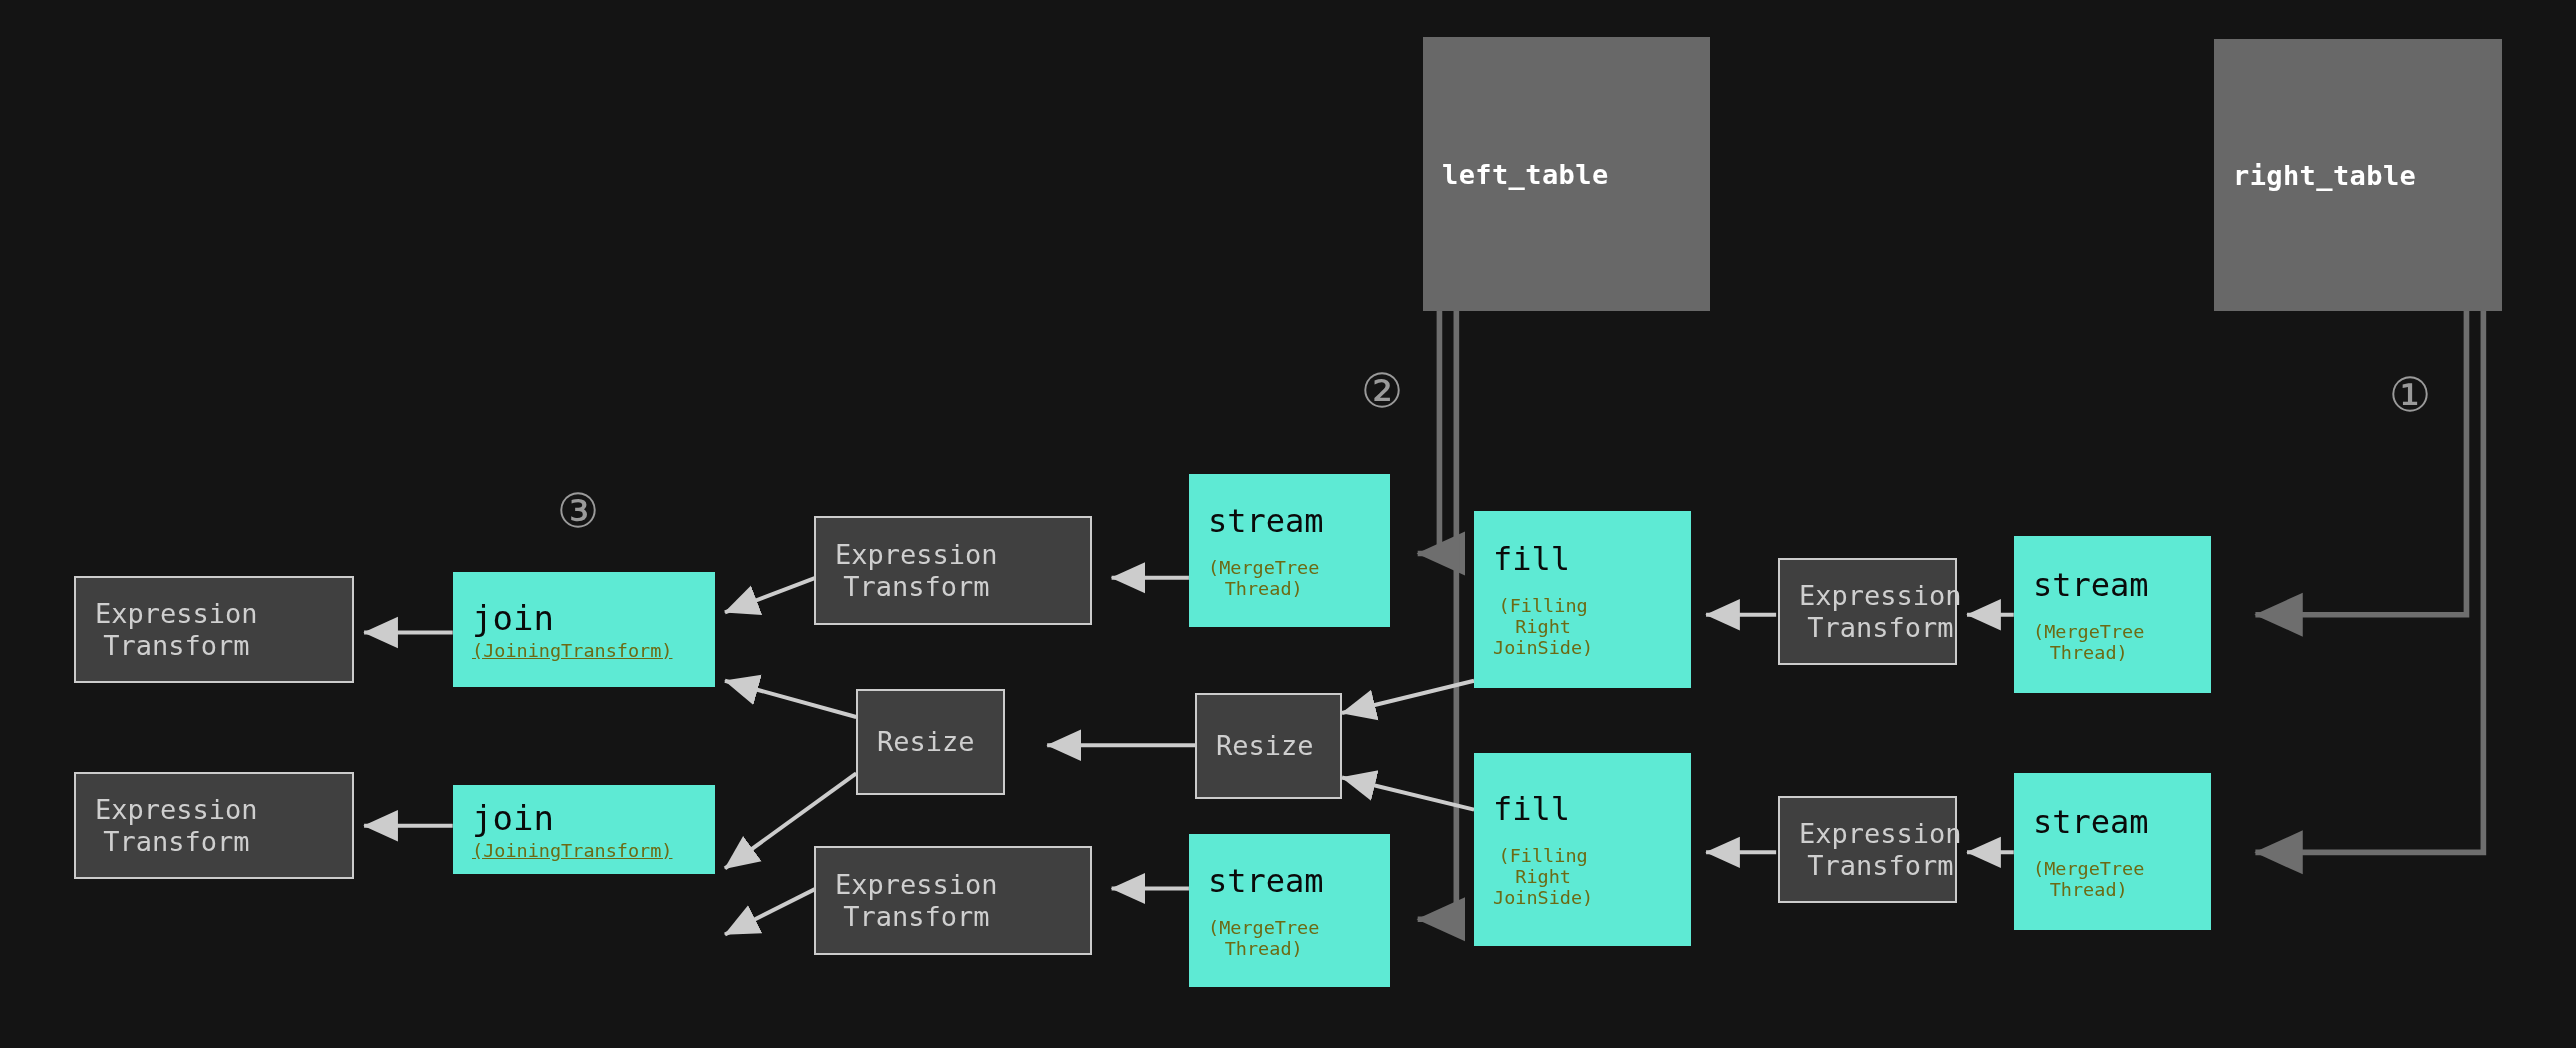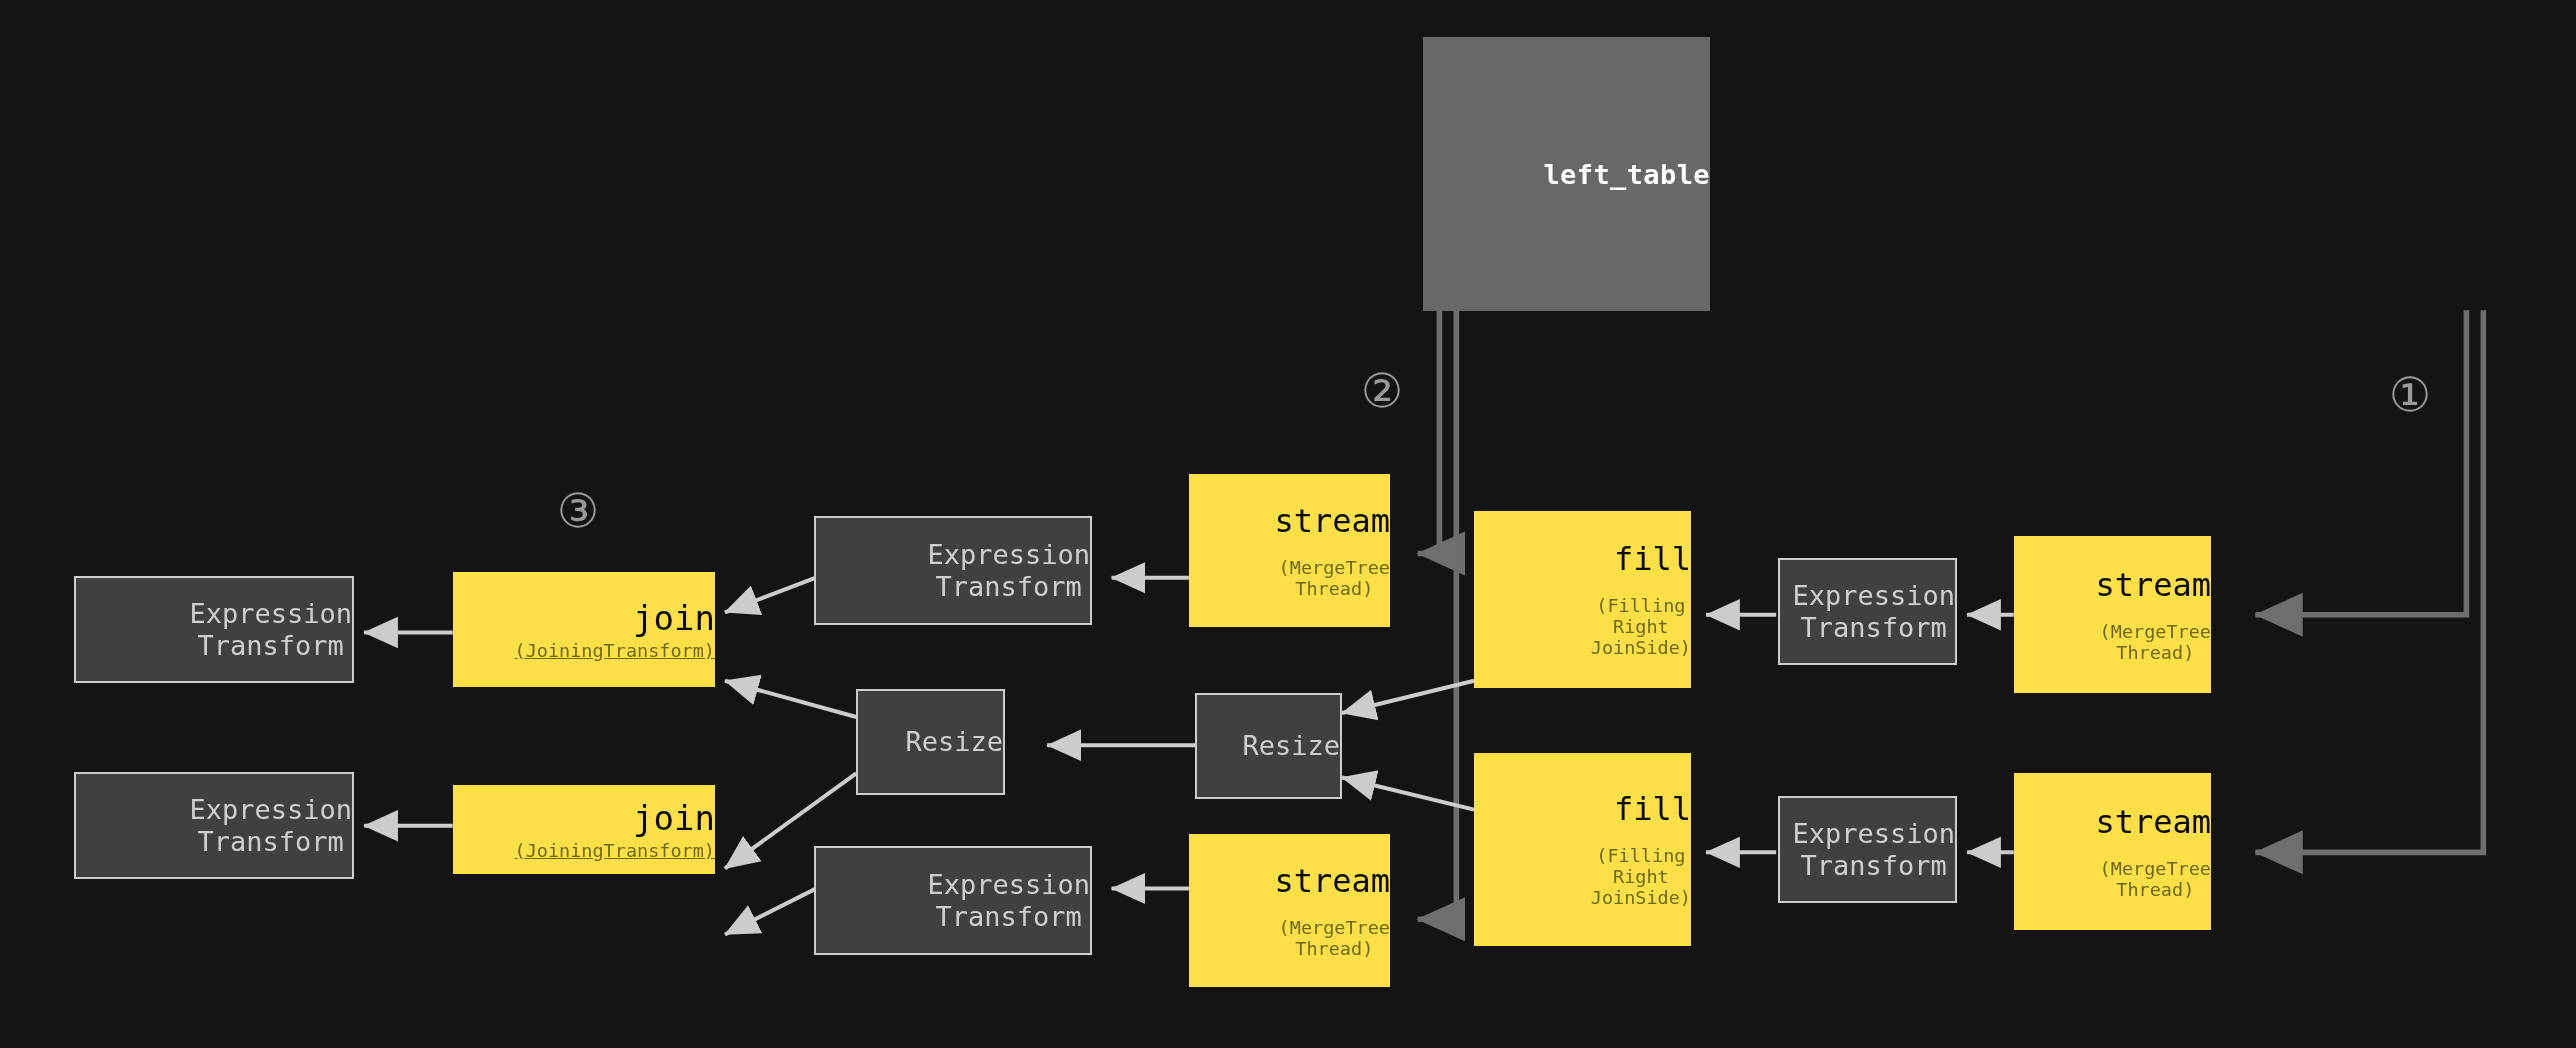"left_table" .node { align-items: flex-end -> flex-start }
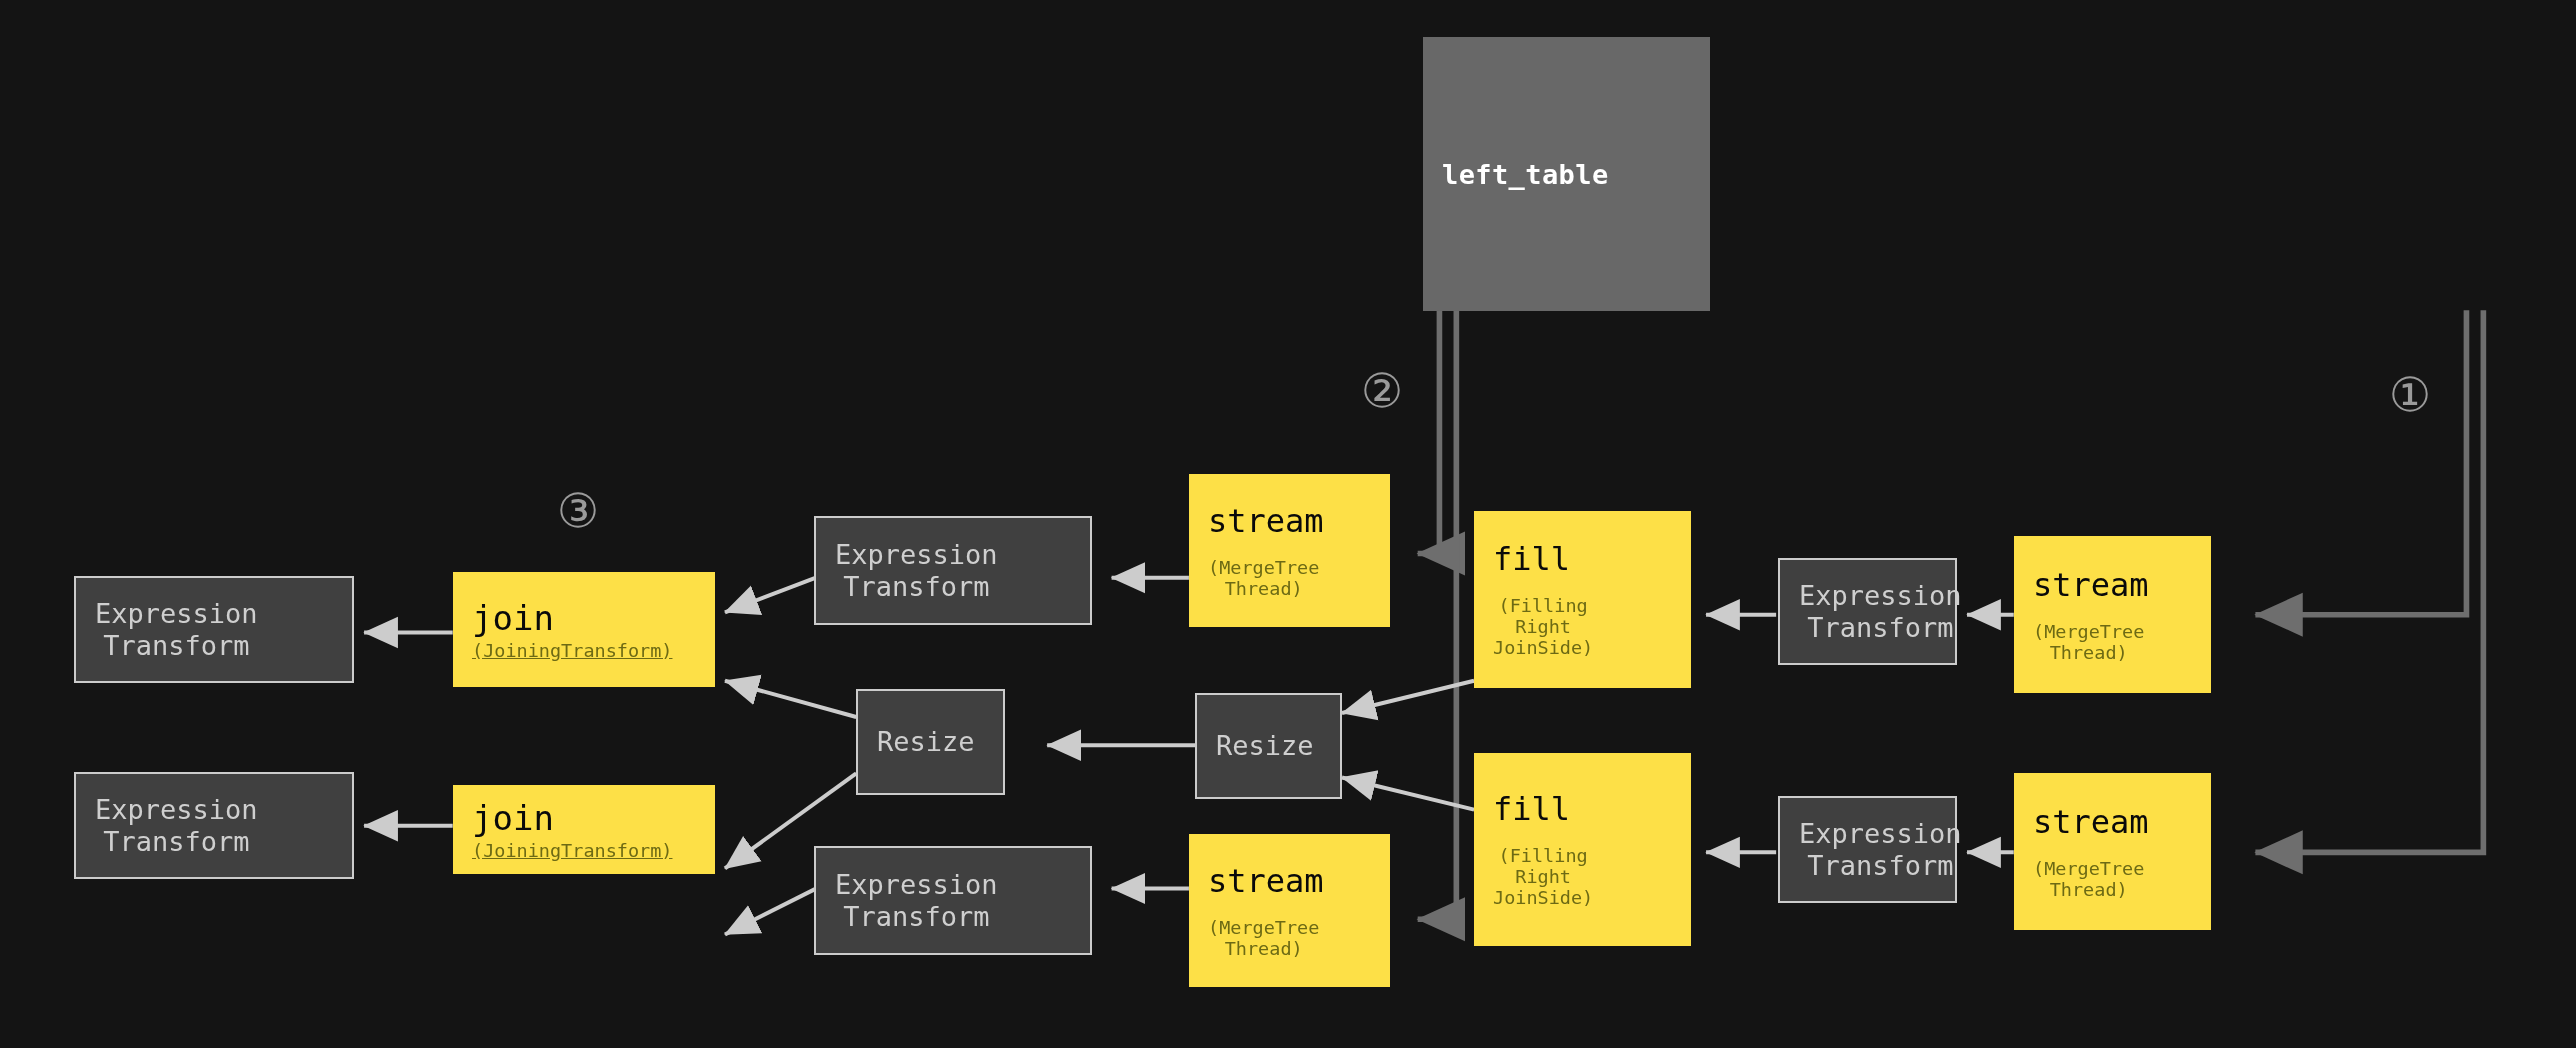"right_table" div.node { html: none -> <div> <div>right_table</div> </div> }
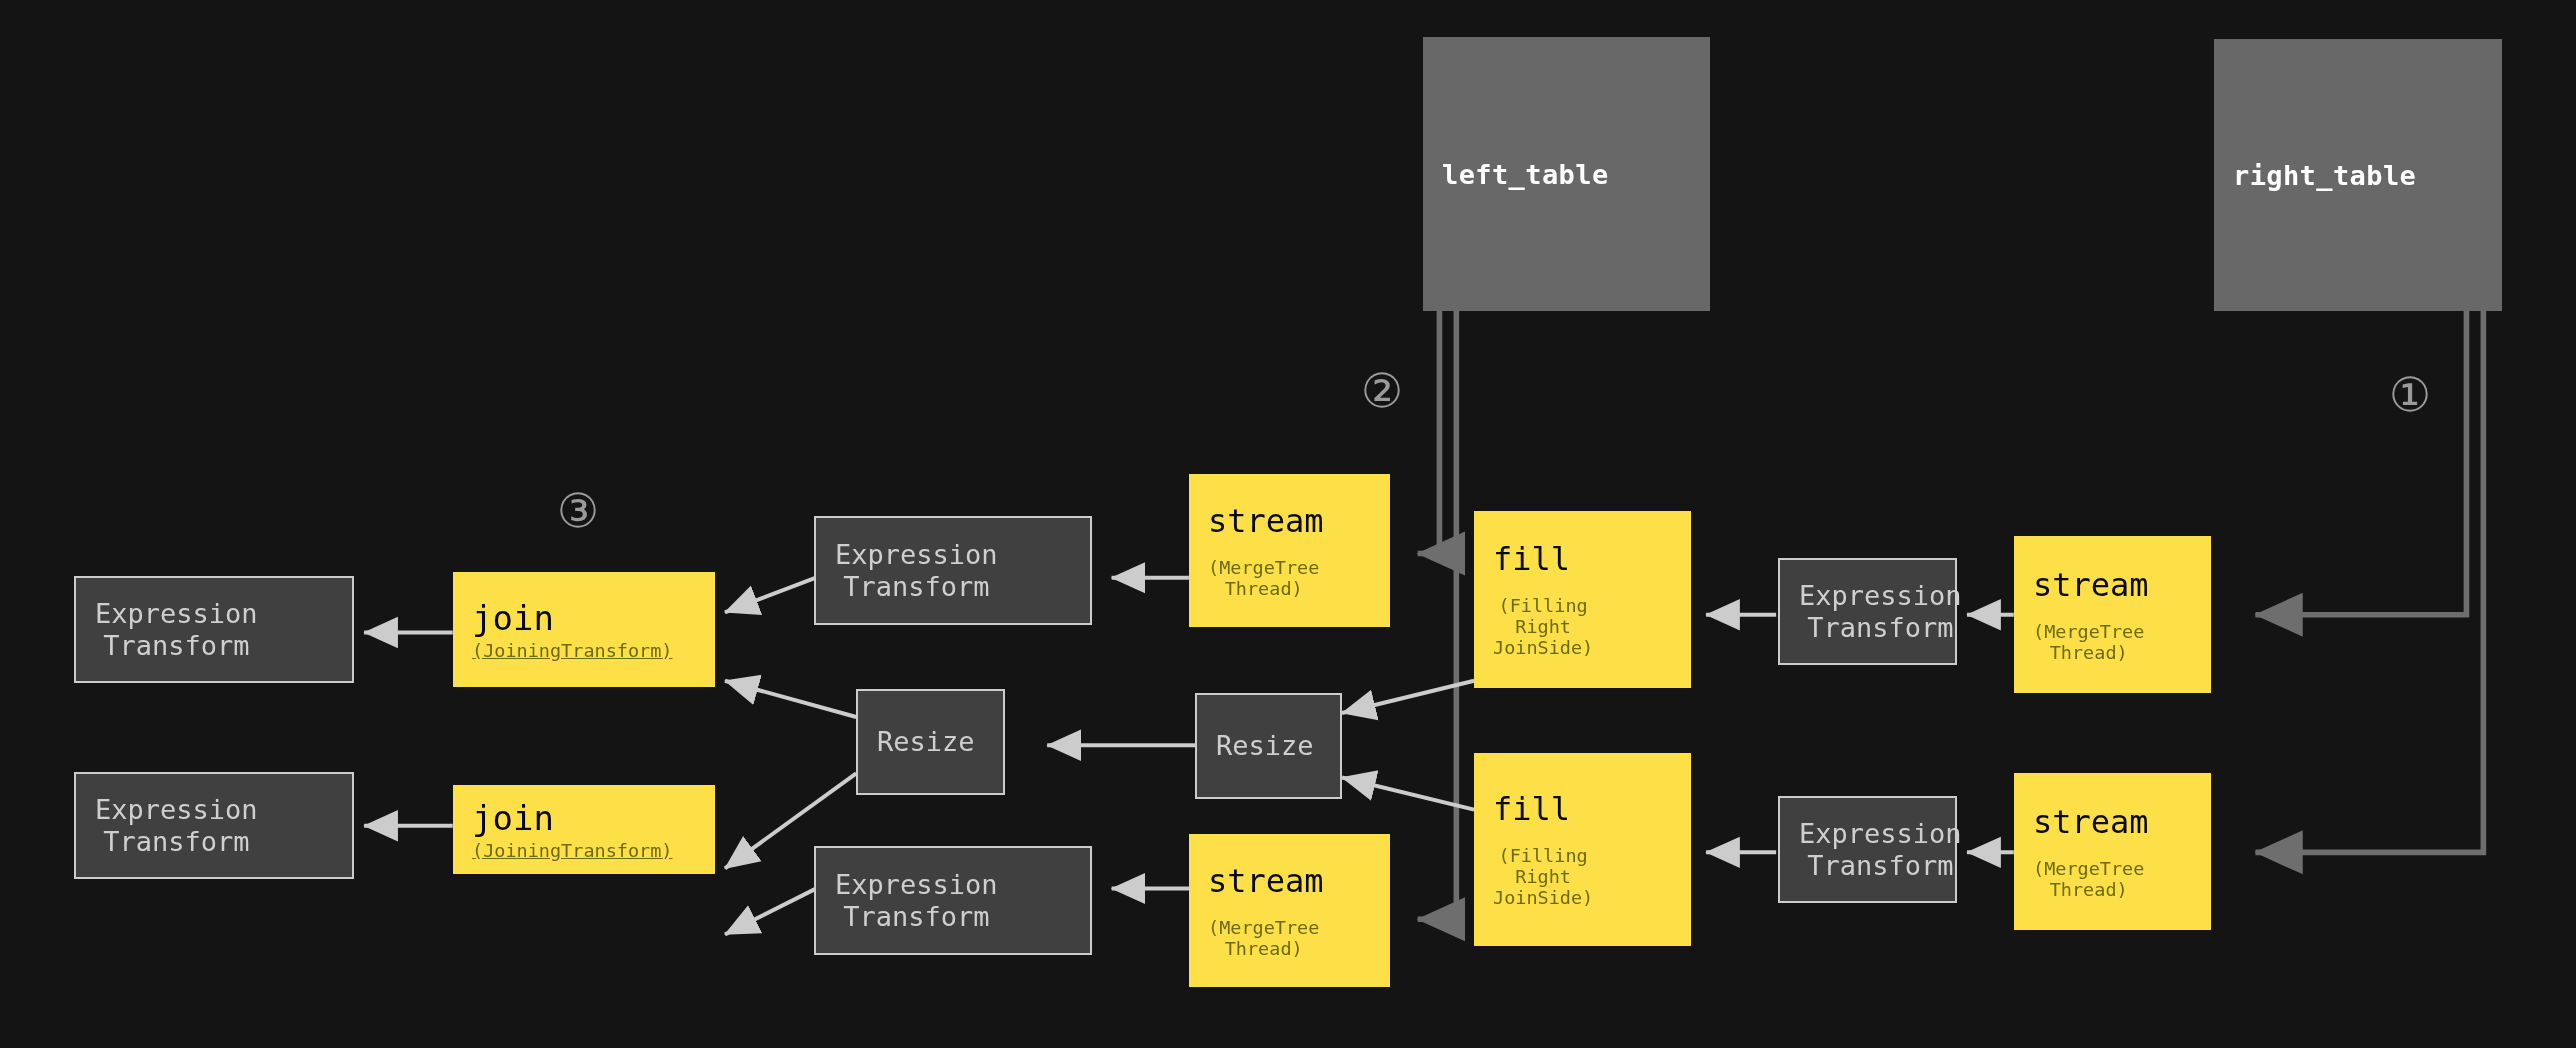"stream" .yellow-node { background: #fde047 -> #5eead4 }
